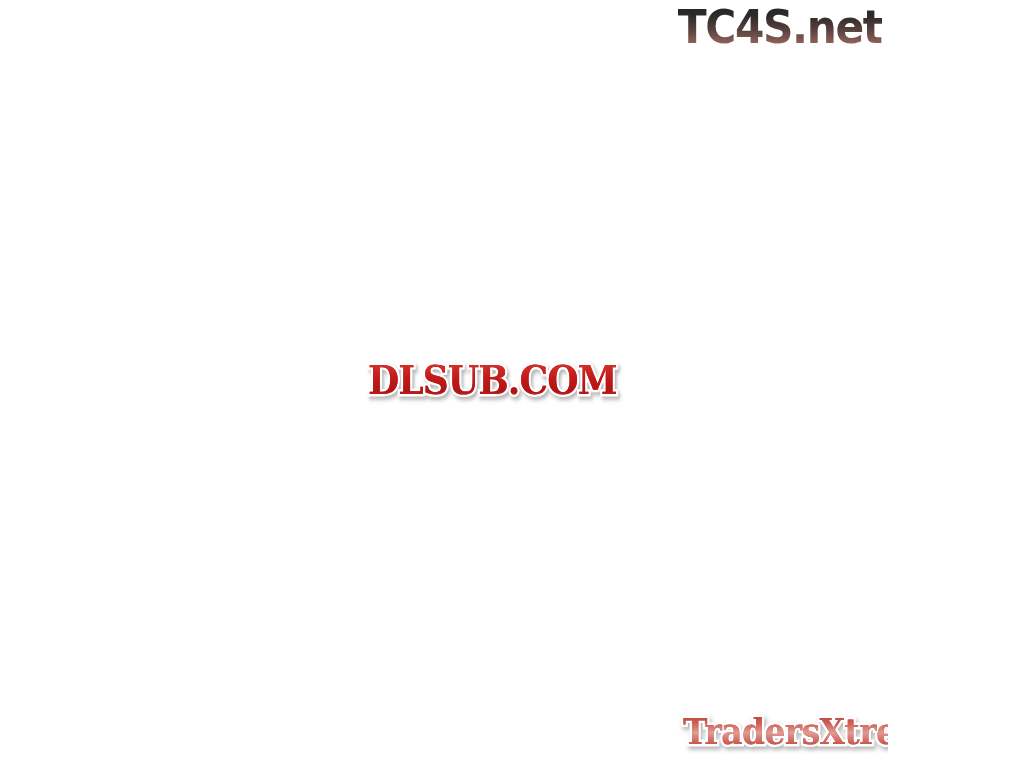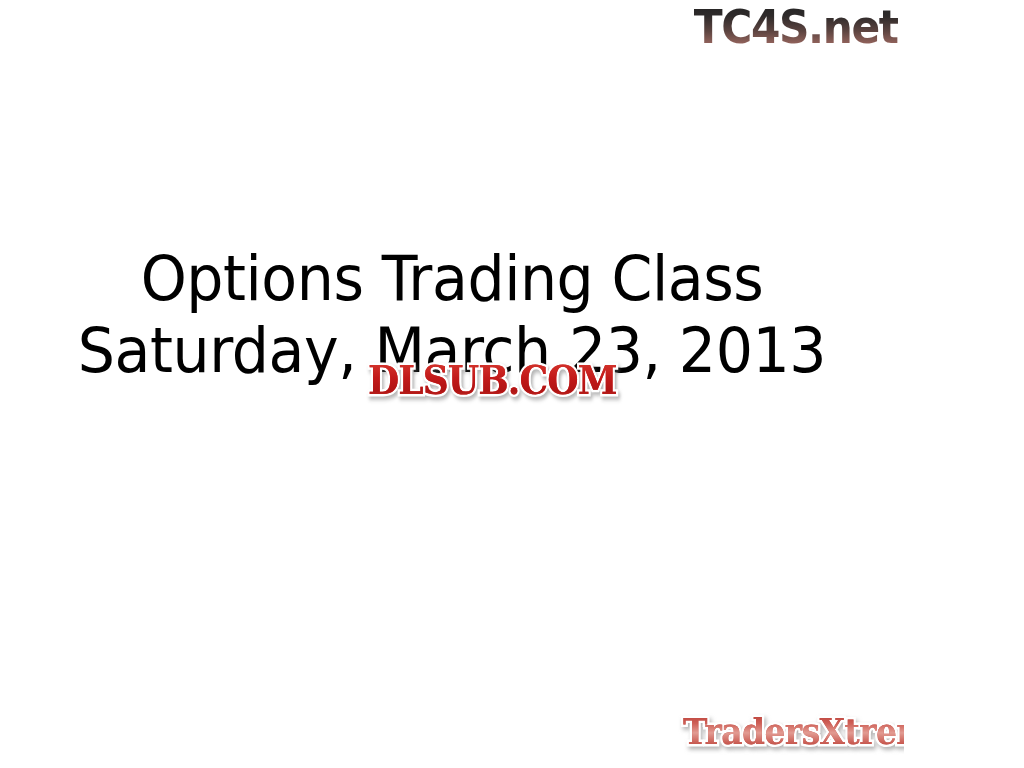"TC4S.net" #slide { padding-left: 16px -> none }
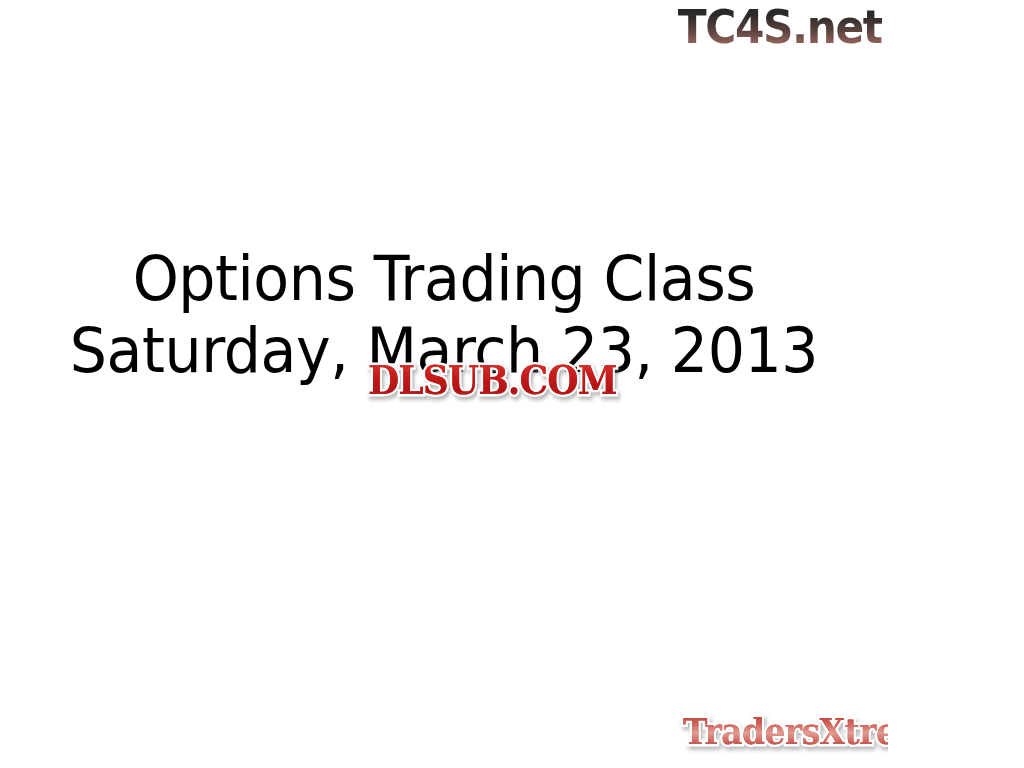"Options Trading Class" div { html: <div> <span>Options Trading Class</span> <span>Saturday, March 23, 2013</span> </div> -> none }
